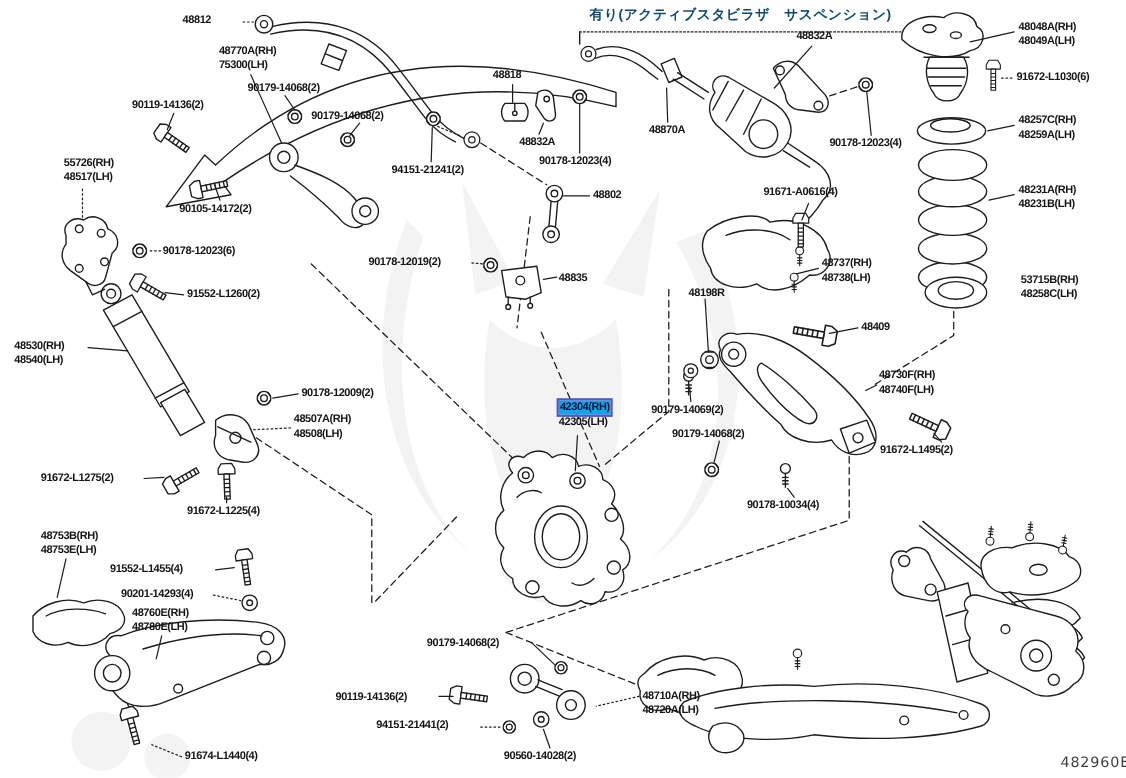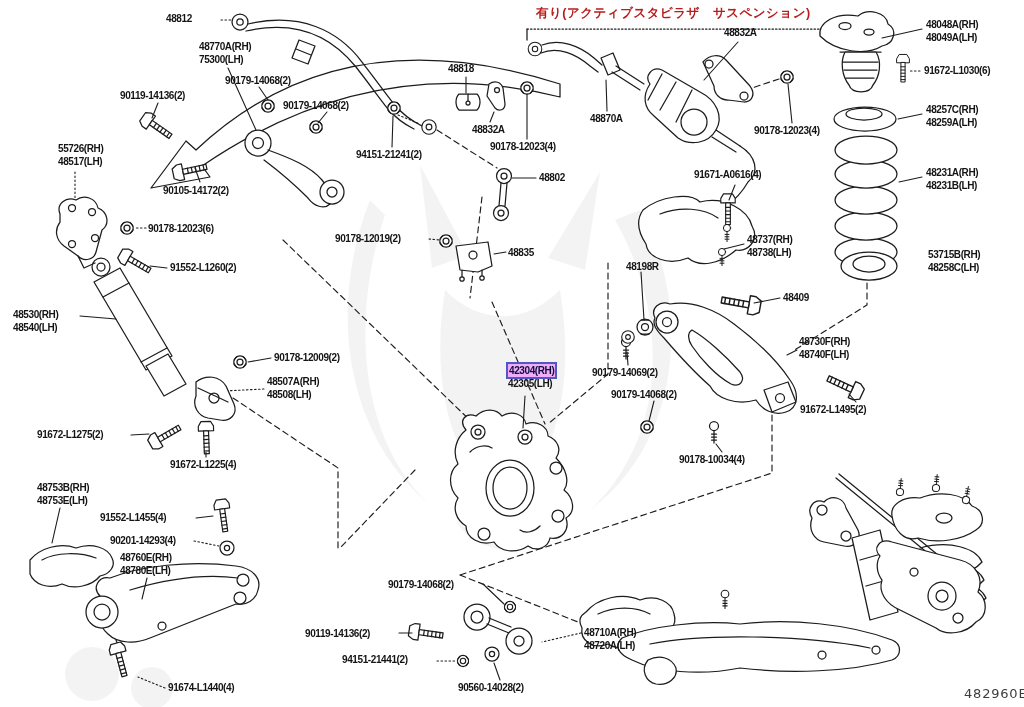"有り(アクティブスタビラザ サスペンション)" .jnote { color: #b91c1c -> #0c4a6e }
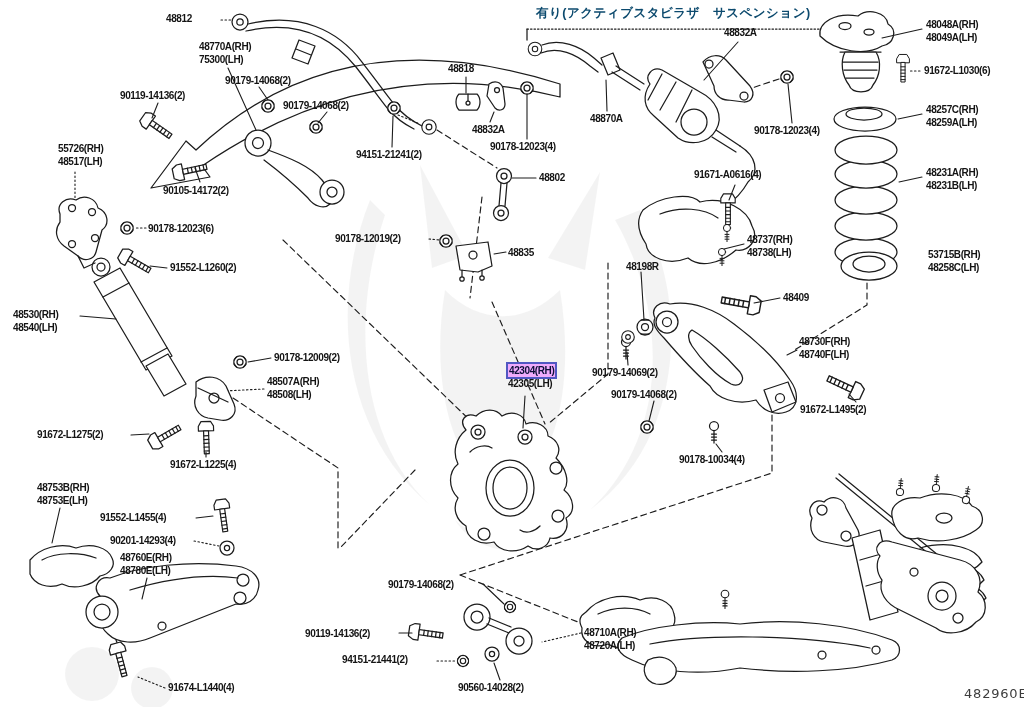"42304(RH)" .hl { background: #f0abfc -> #0ea5e9 }
